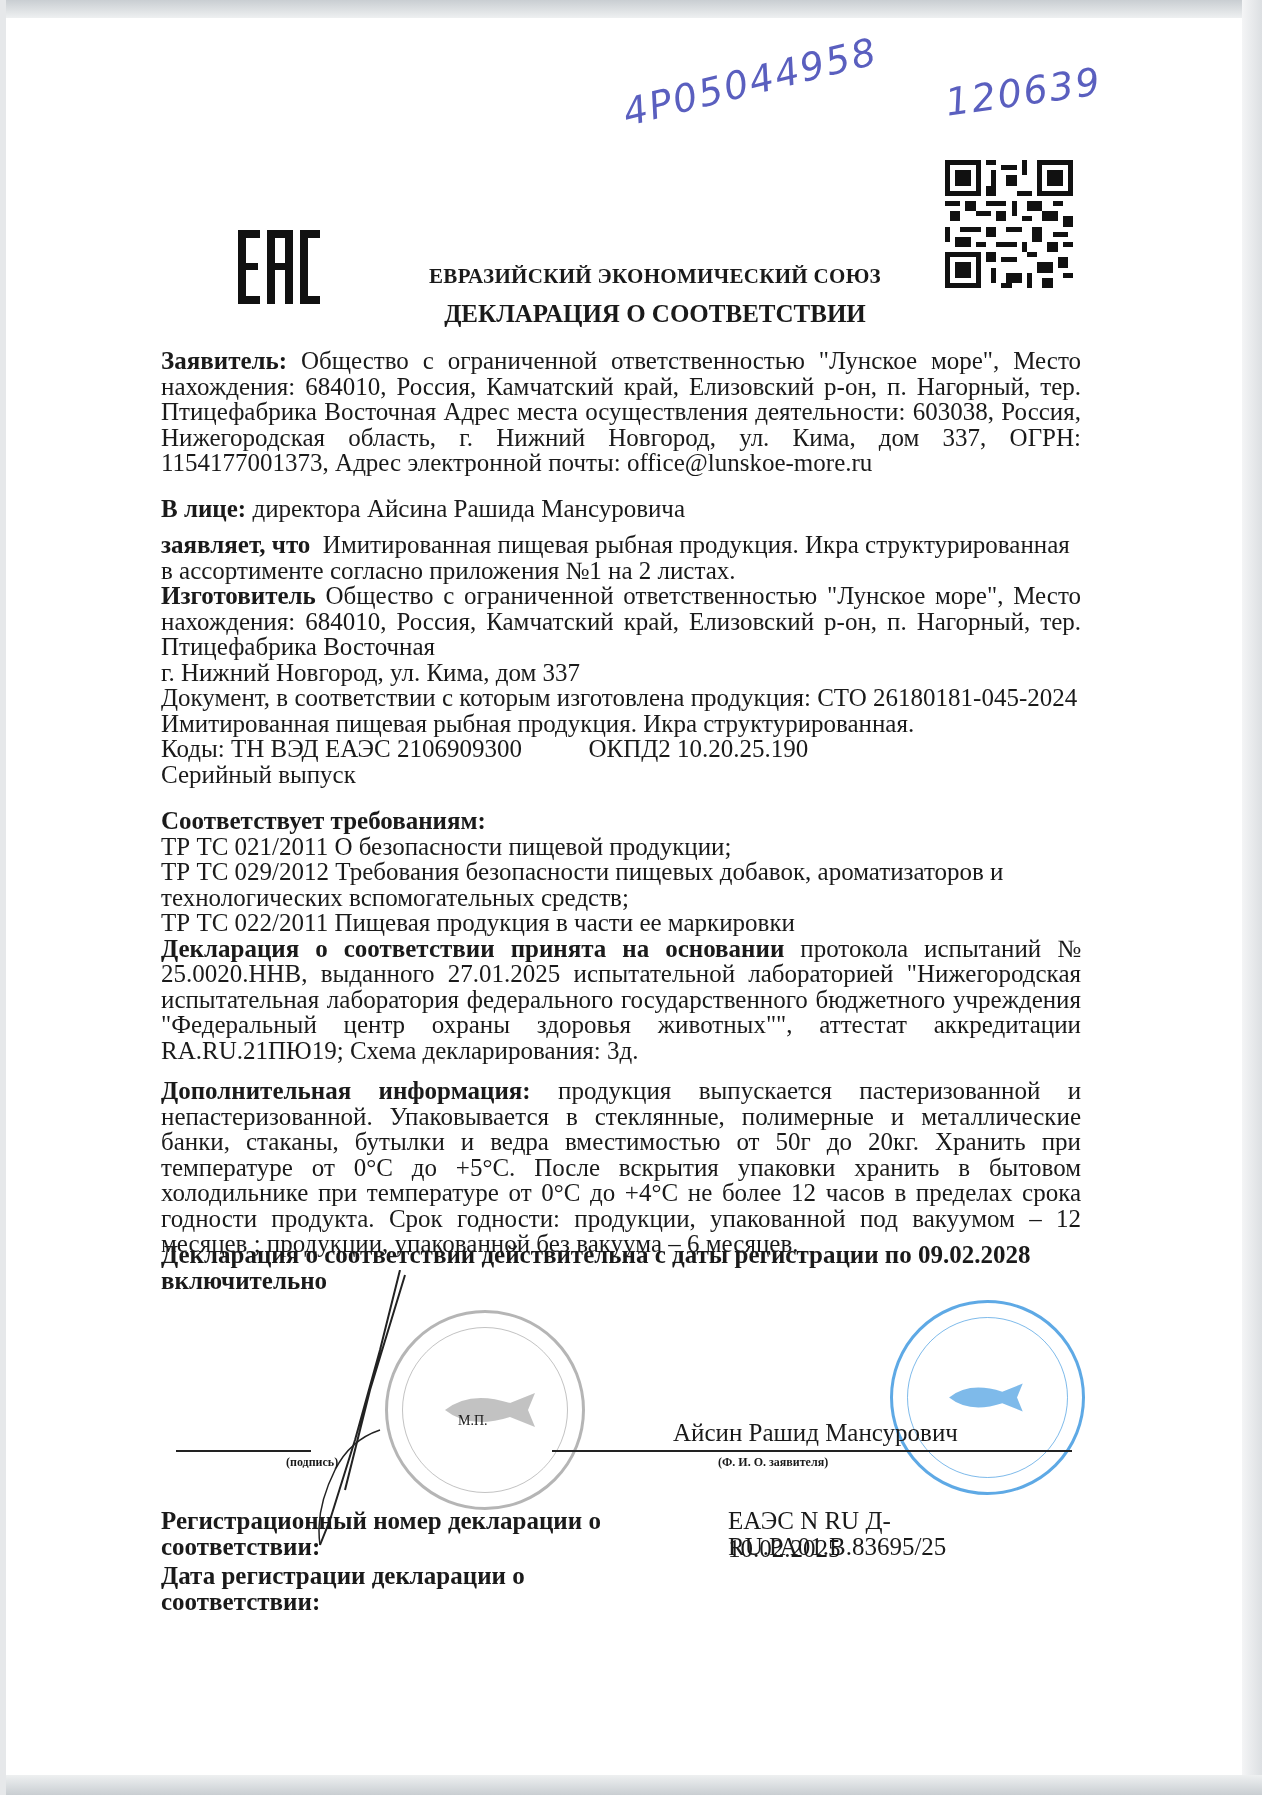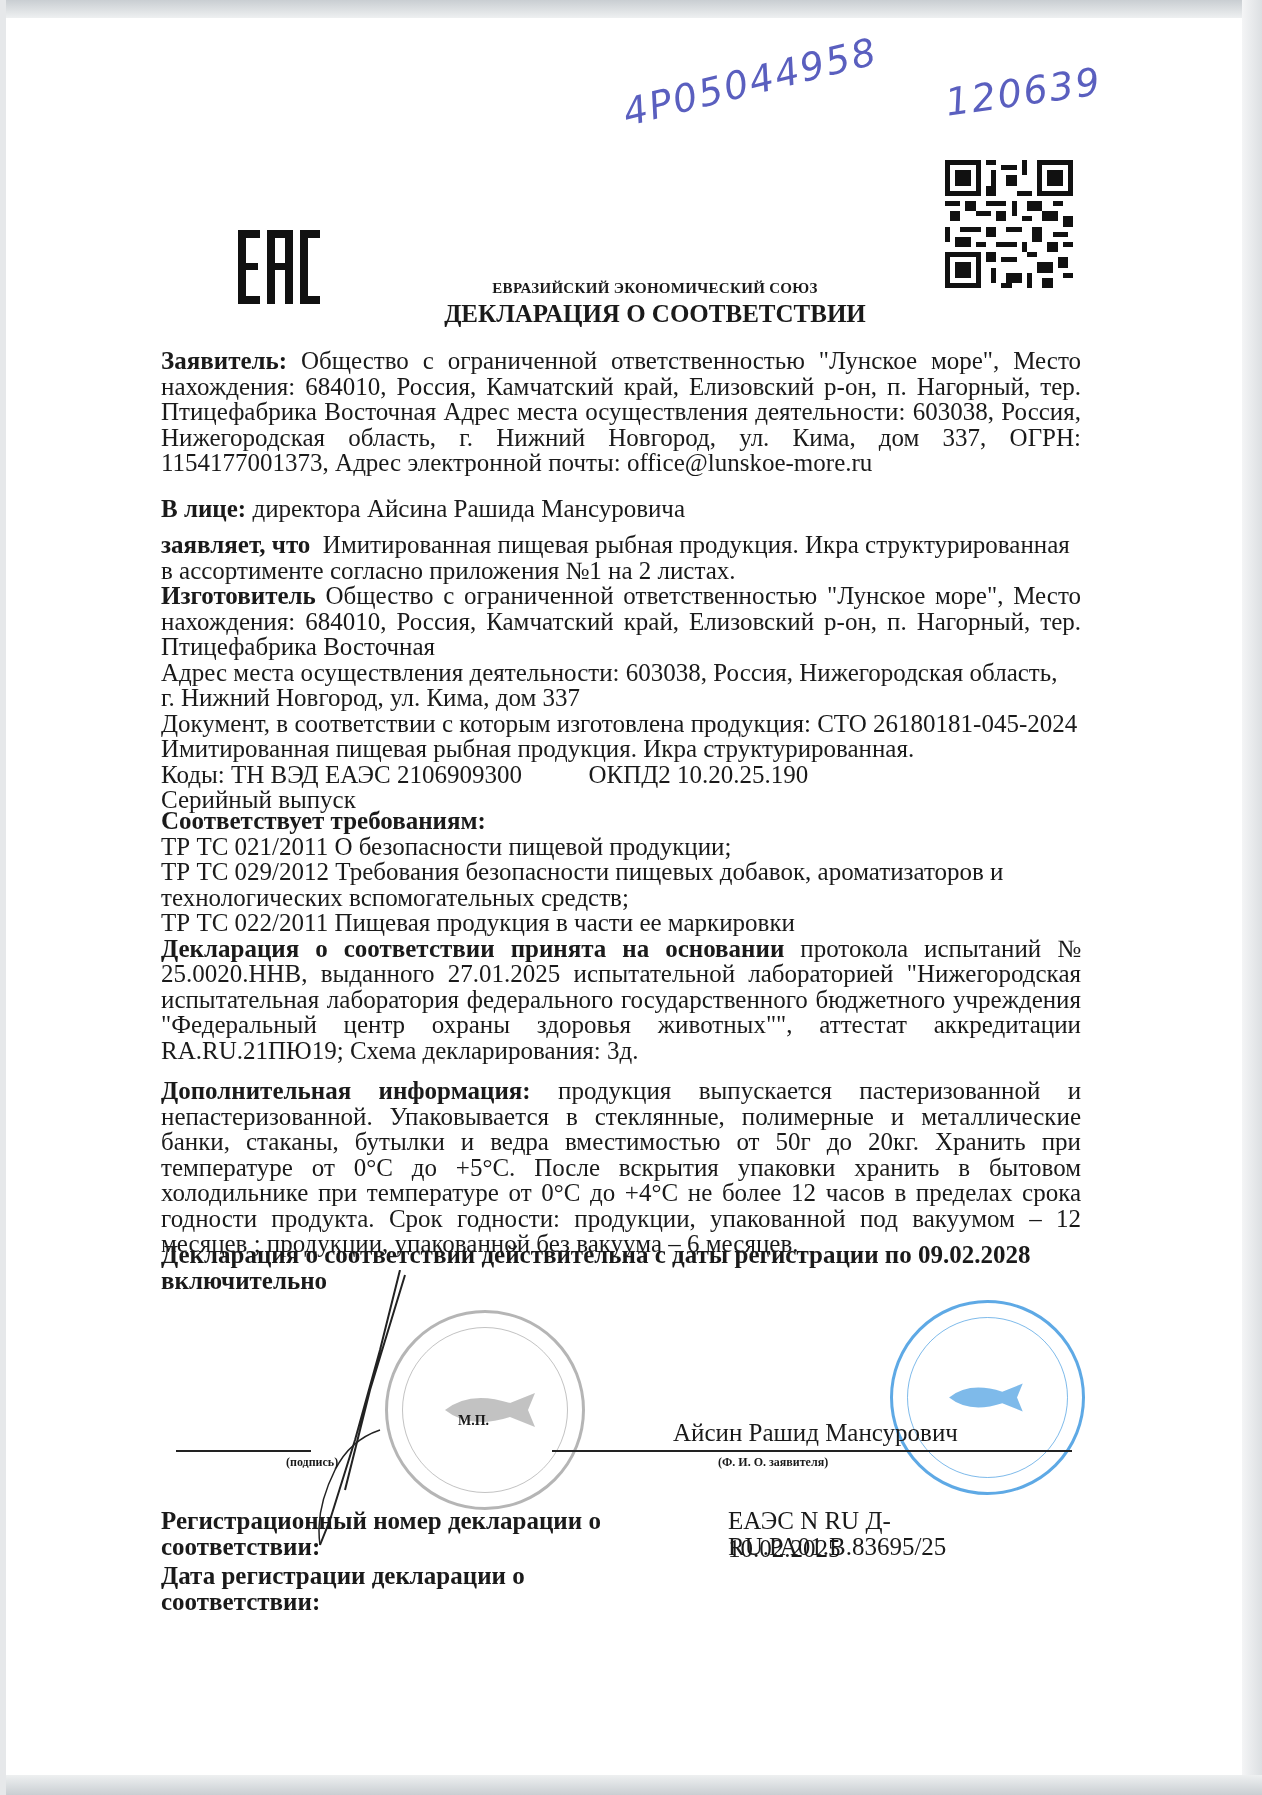"ЕВРАЗИЙСКИЙ ЭКОНОМИЧЕСКИЙ СОЮЗ" .h-title { font-size: 15px -> 21px; margin-top: 16px -> none }
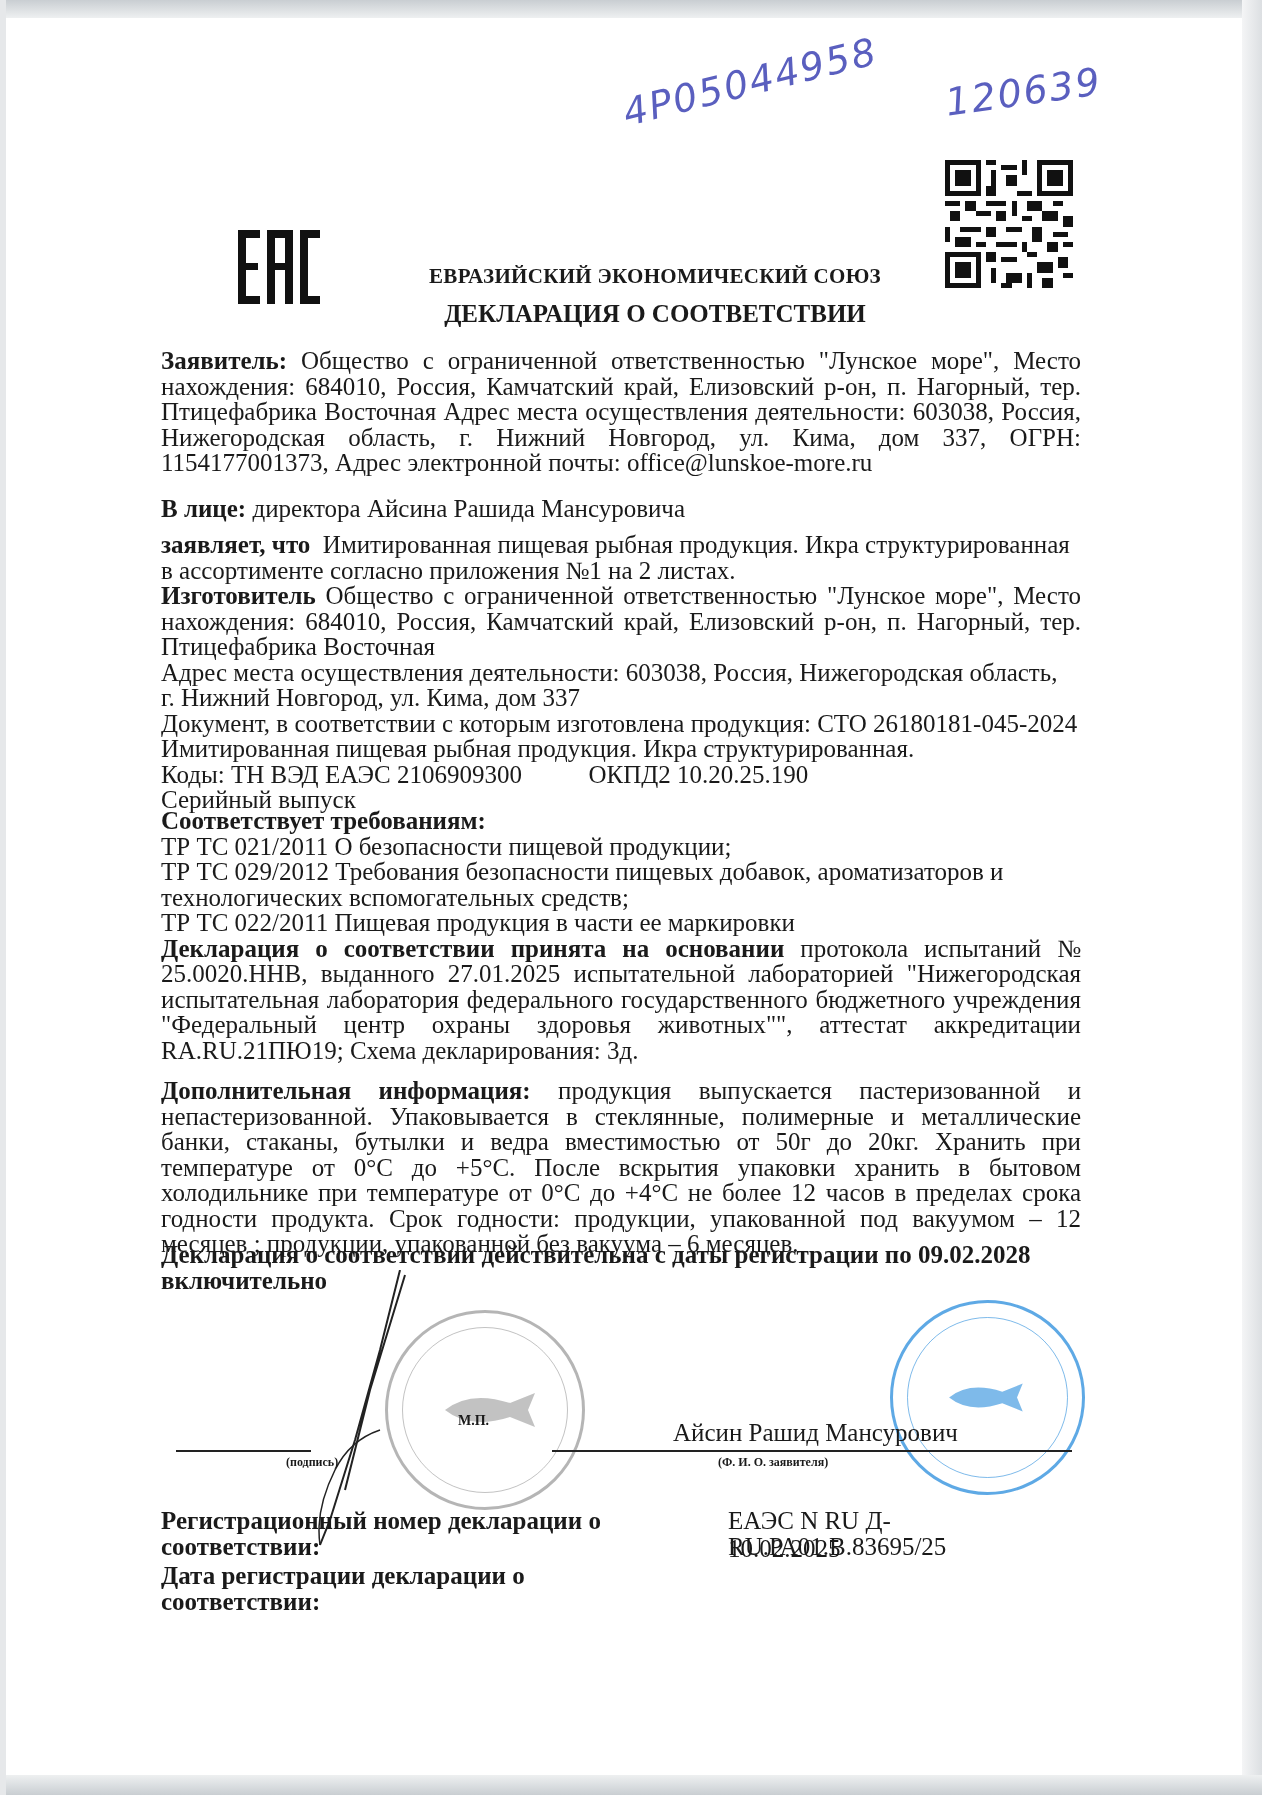"Адрес места осуществления деятельности:" p { html: <p>Адрес места осуществления деятельности: 603038, Россия, Нижегородская область,</p> -> none }
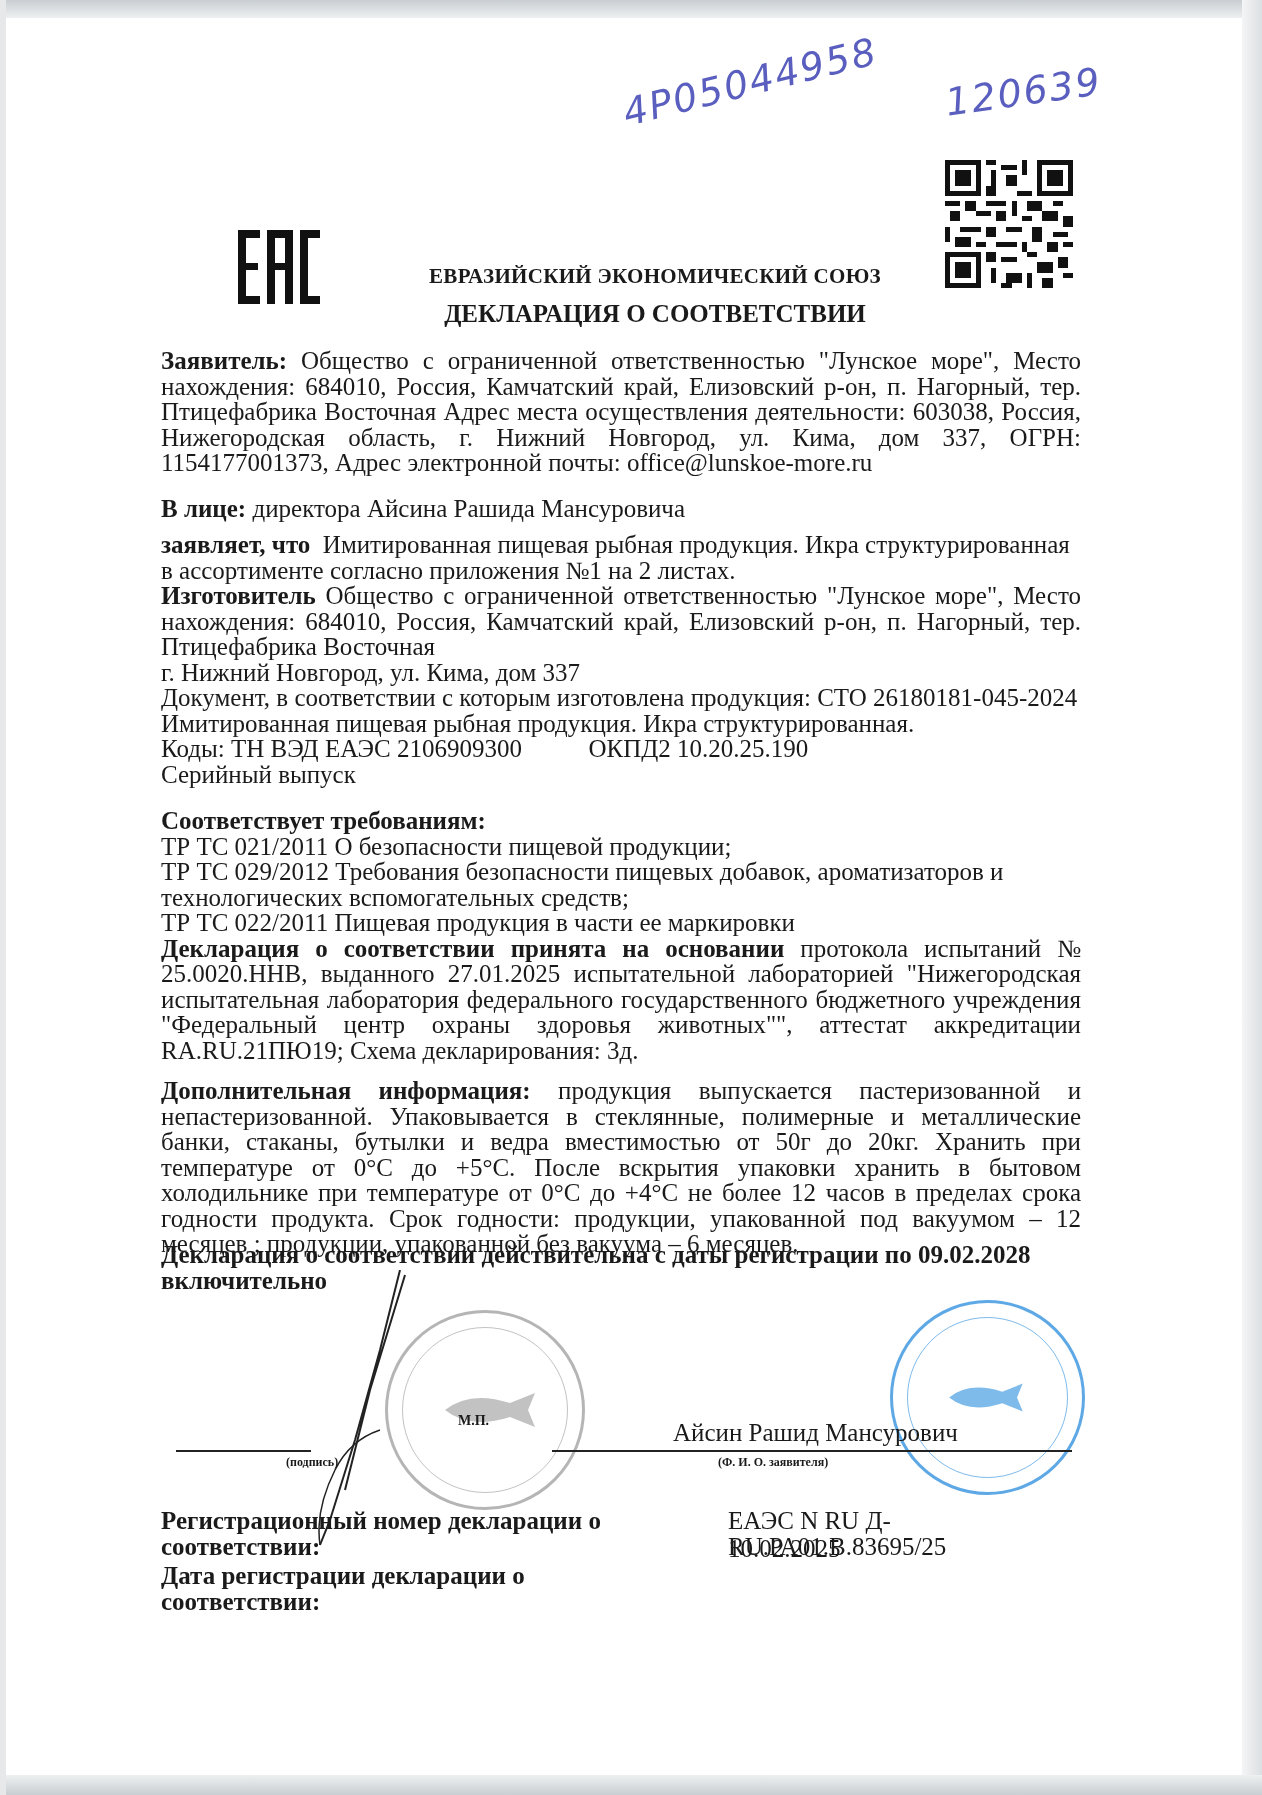"М.П." .mp { font-weight: bold -> normal }
